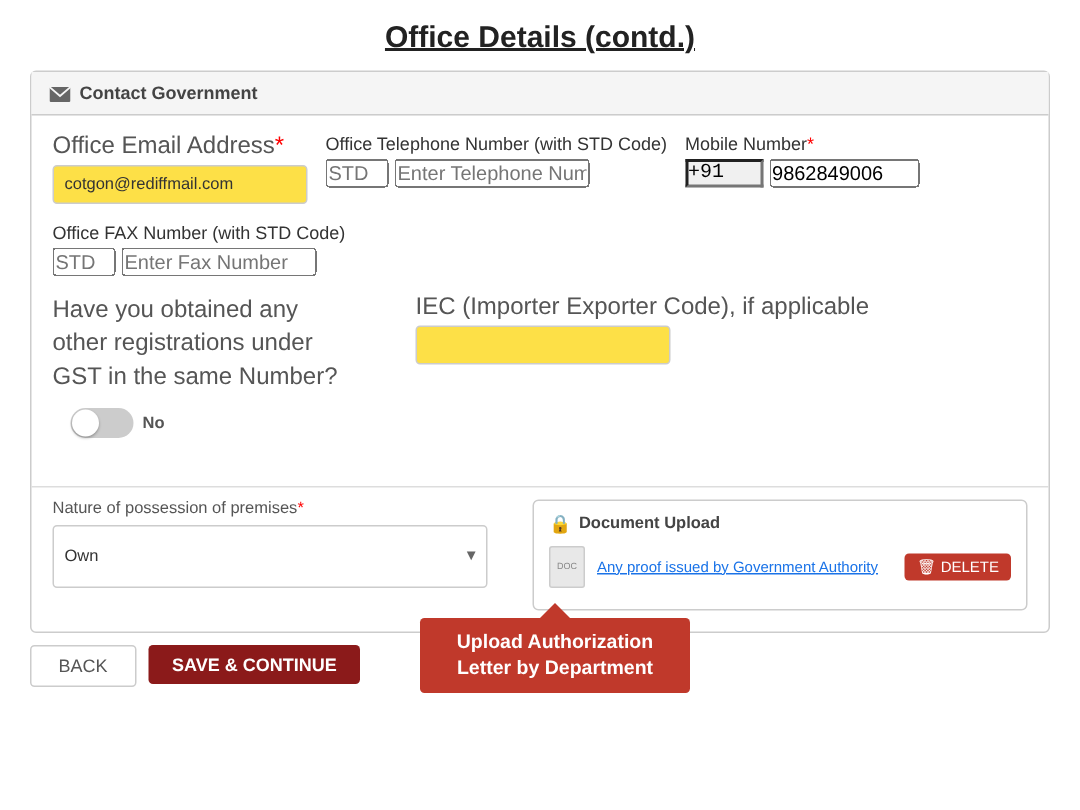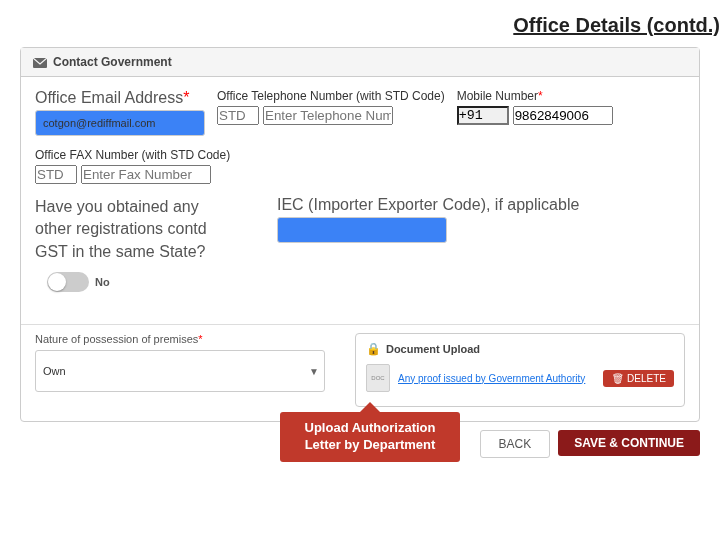"Office Details (contd.)" .page-title { text-align: right -> center }
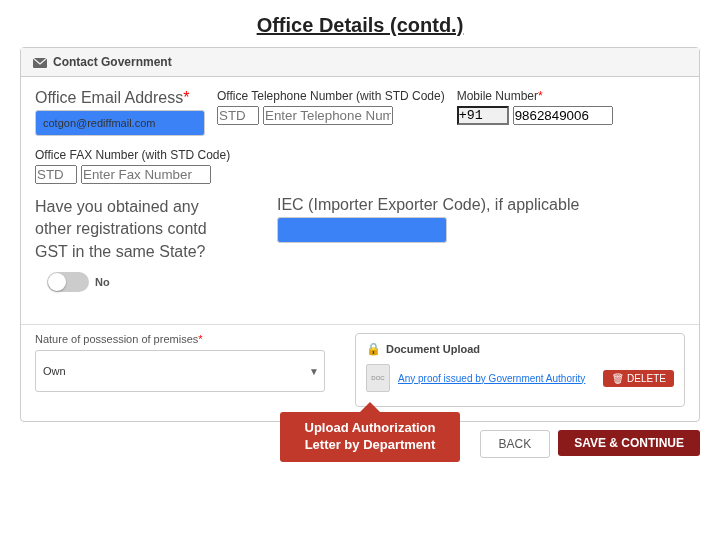"cotgon@rediffmail.com" .form-group input[type="text"] { background: #3b82f6 -> #fde047 }
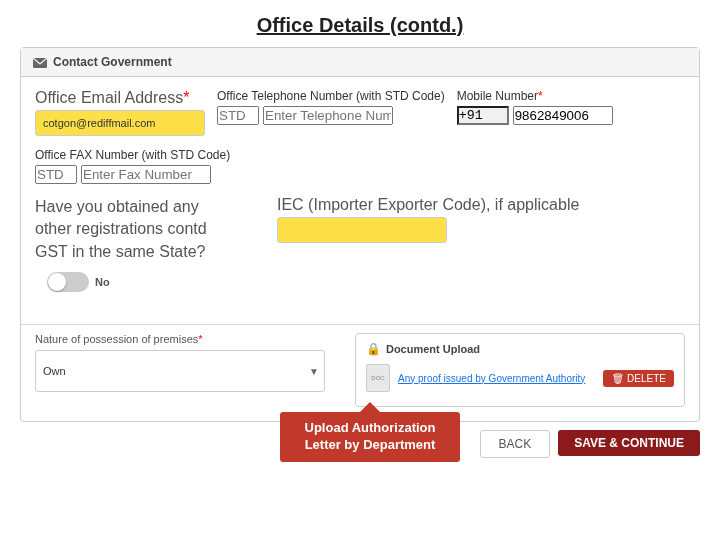"Have you obtained any other" label { text: contd GST in the same State -> under GST in the same Number }
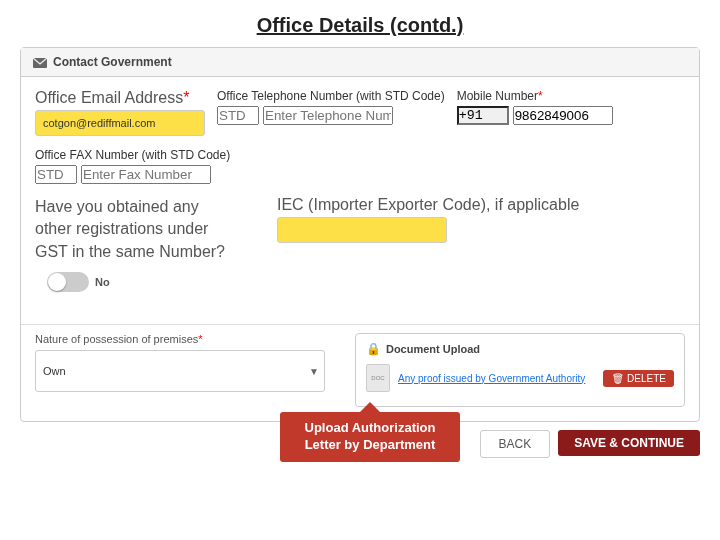"Upload Authorization Letter by" .footer-area { justify-content: flex-end -> flex-start }
